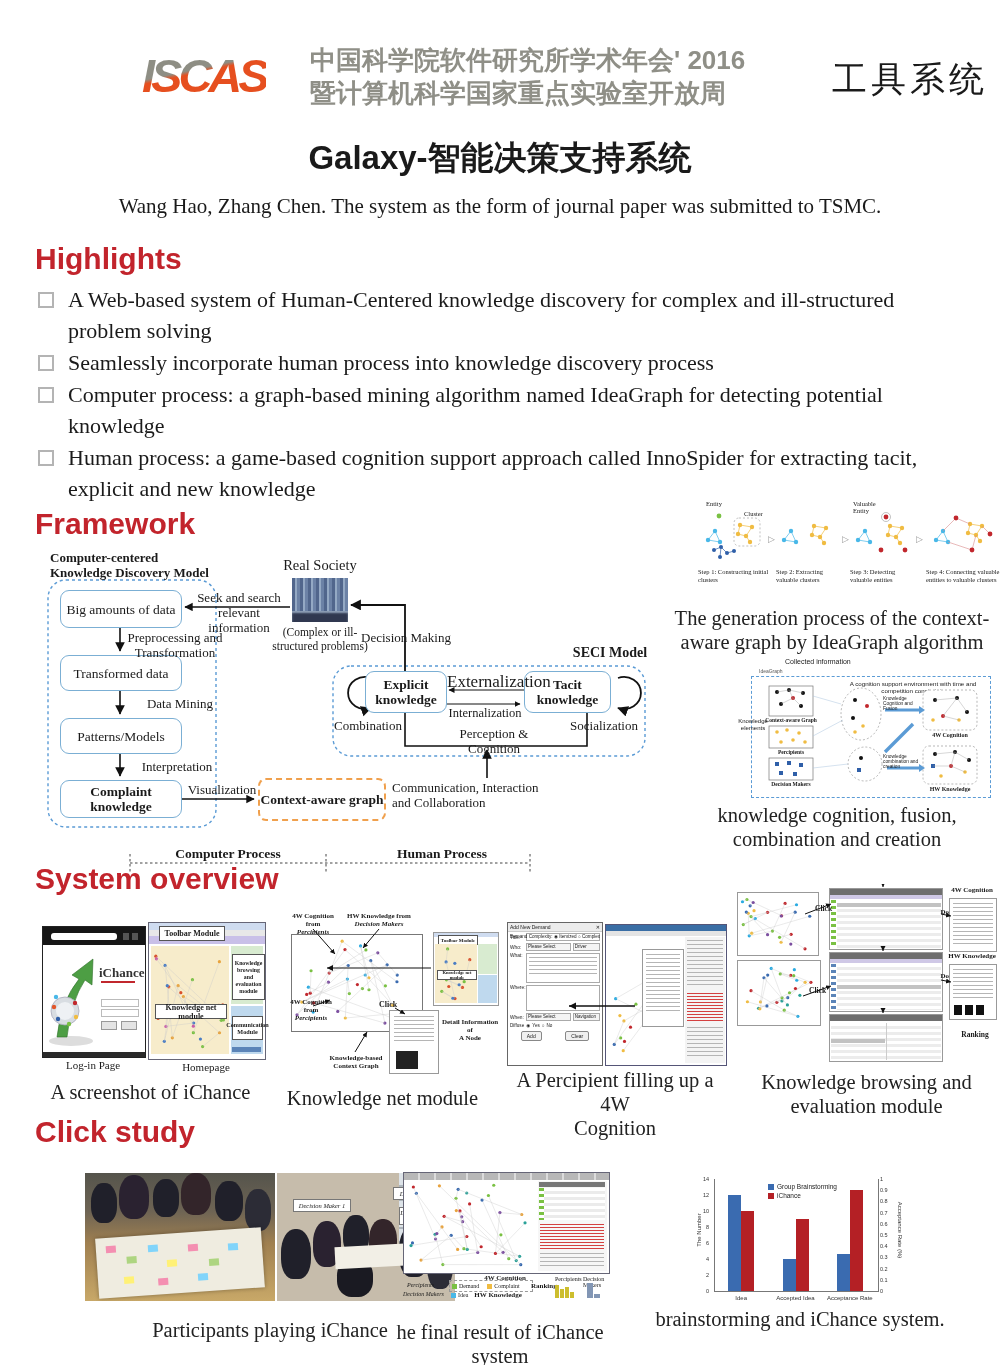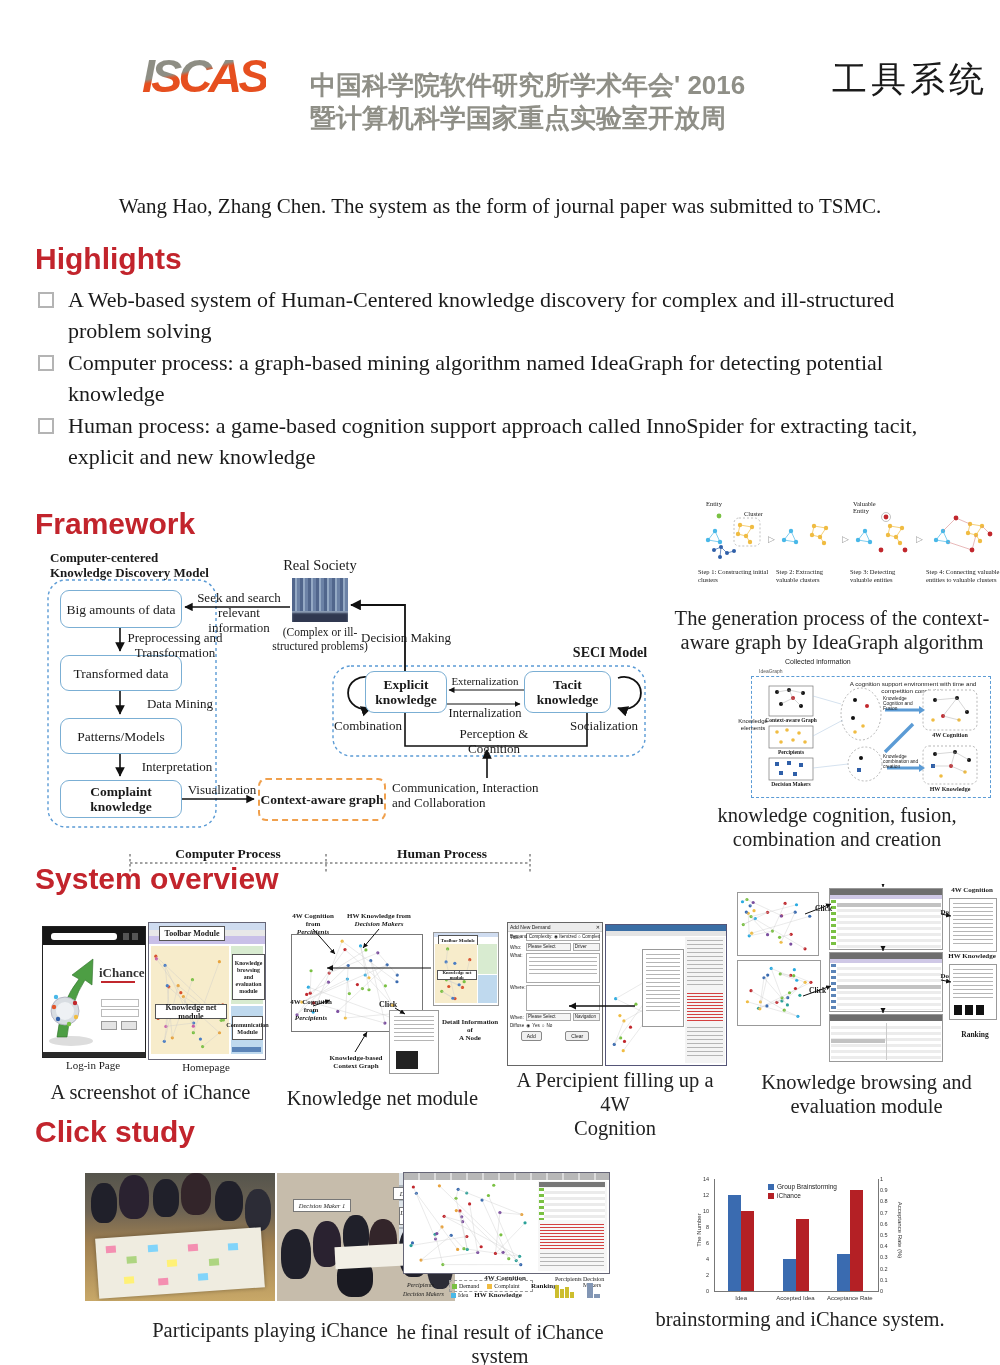"中国科学院软件研究所学术年会' 2016" div.abs { margin-top: 25px -> none }
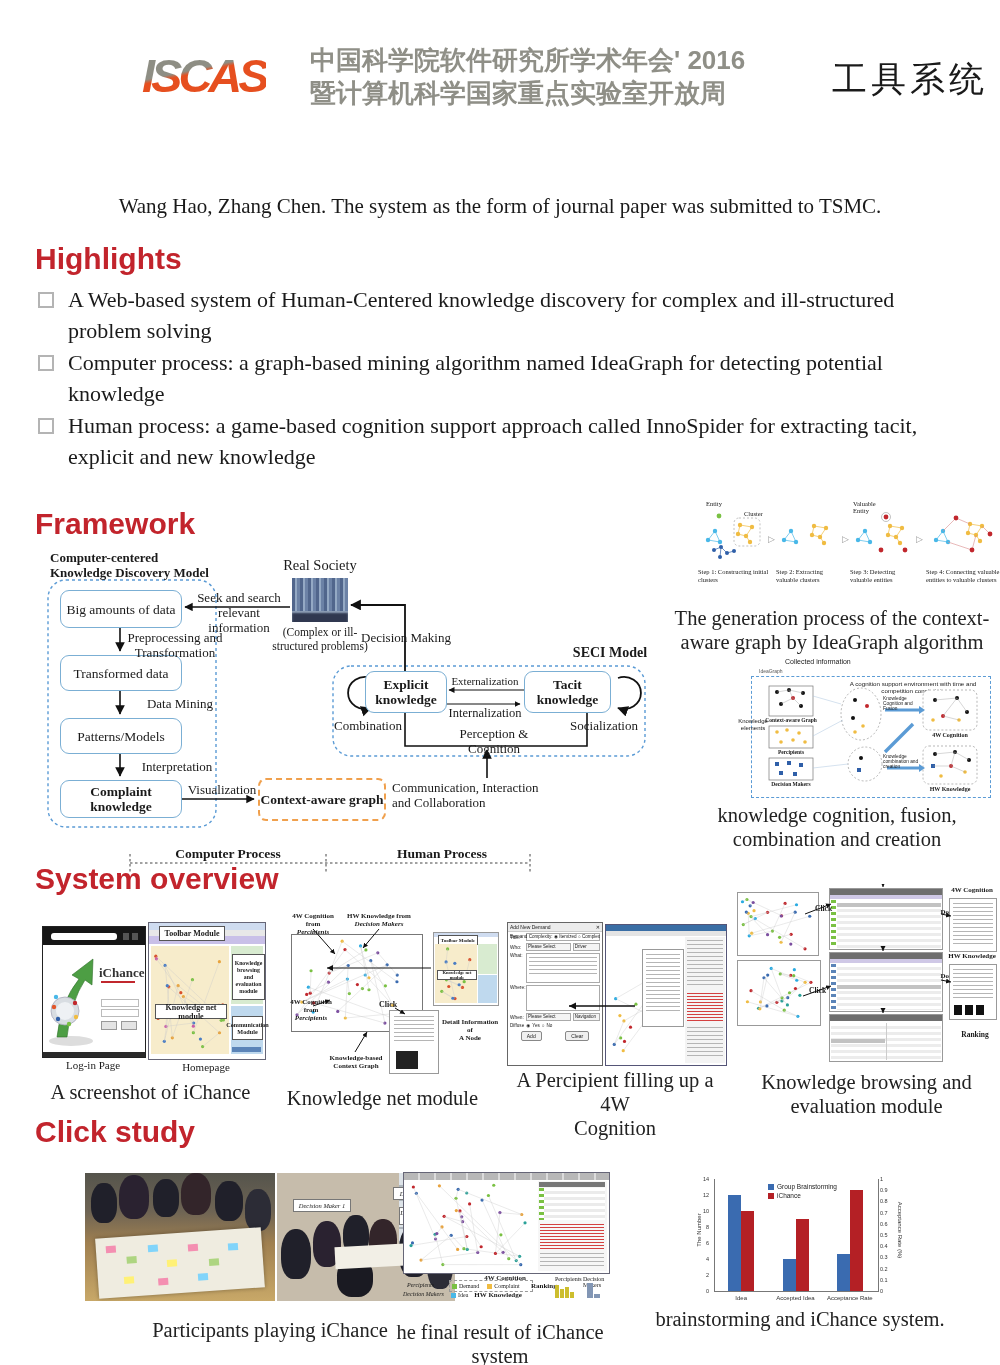"Galaxy-智能决策支持系统" div.abs { html: none -> <div>Galaxy-智能决策支持系统</div> }
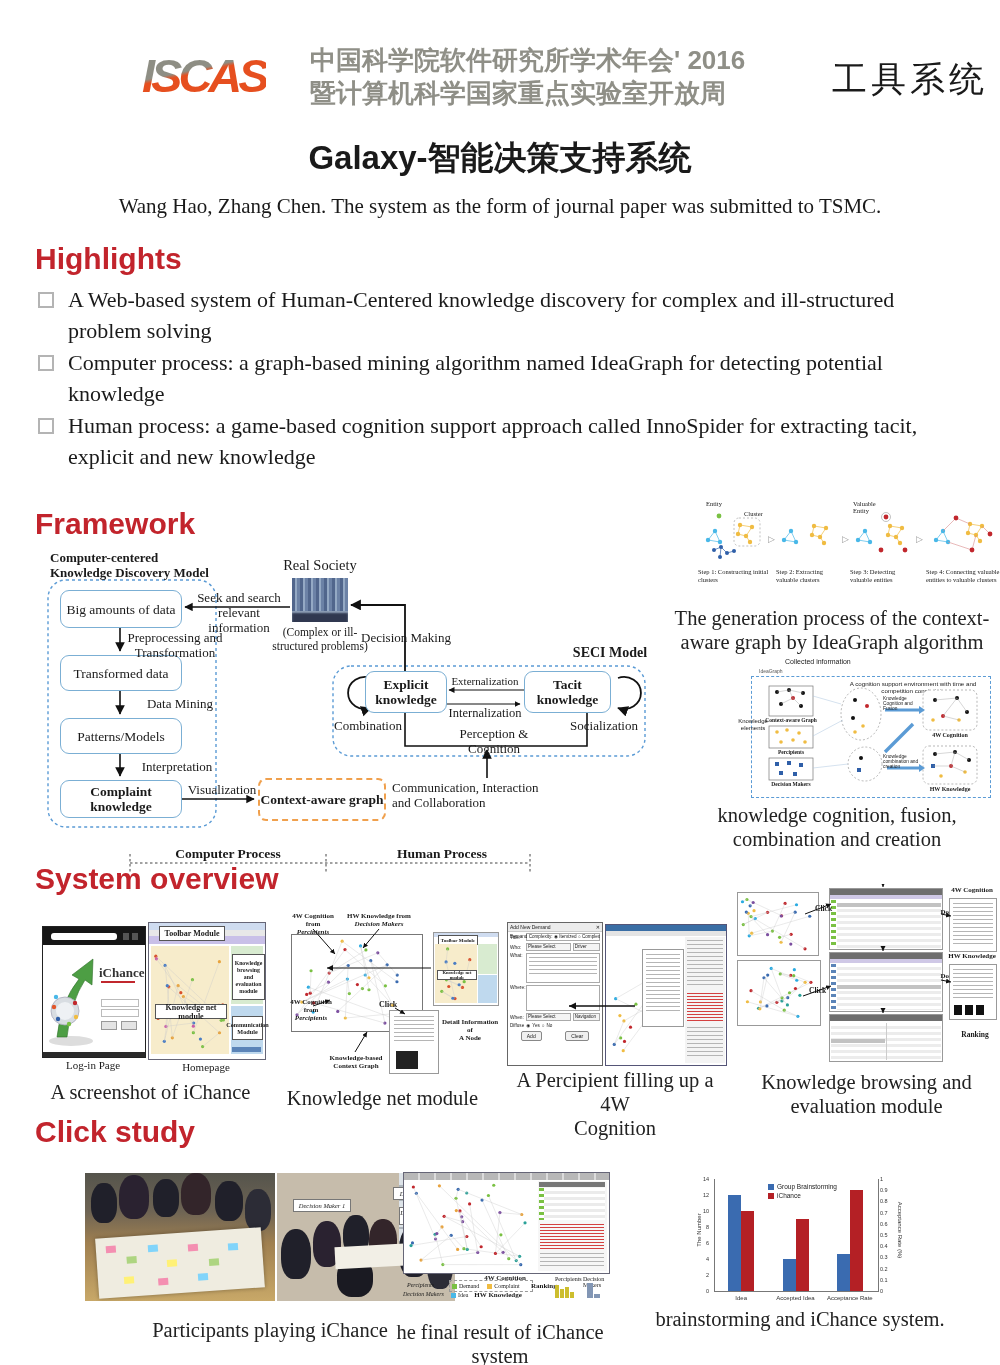"Seamlessly incorporate human process" div.hl-item { html: none -> <div> <span></span> <span>Seamlessly incorporate human process into knowledge discovery process</span> </div> }
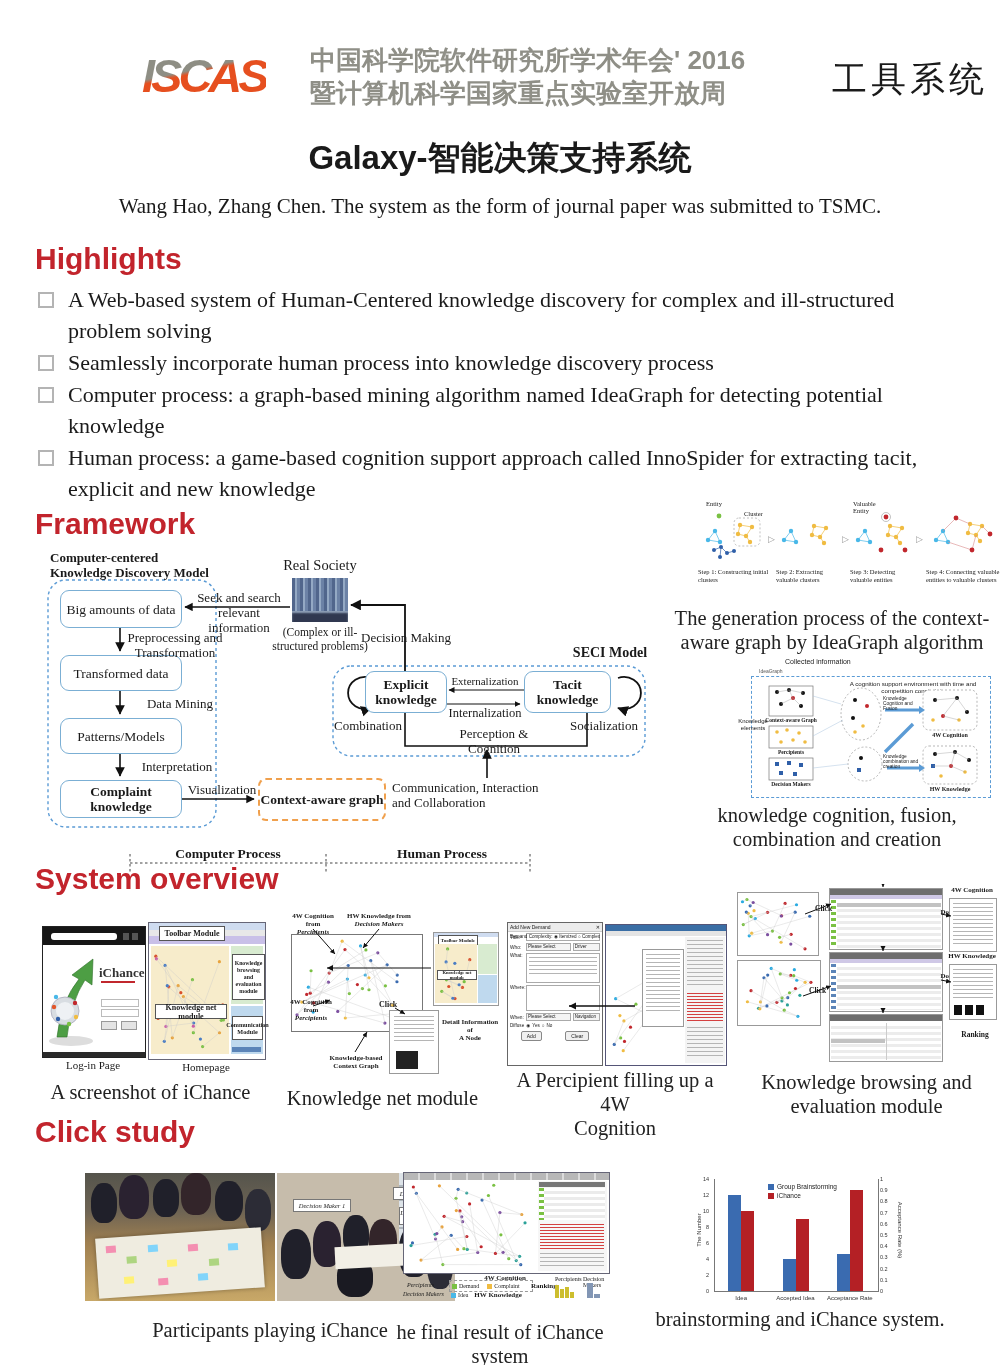"Externalization" div.fwlab { font-size: 11px -> 17px }
